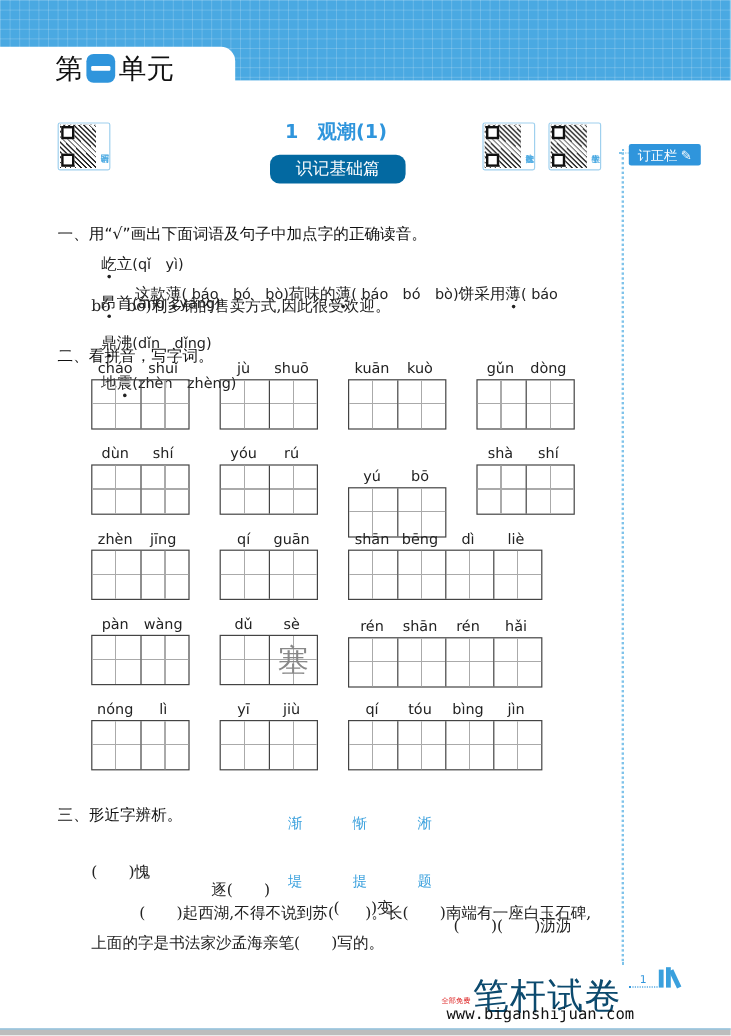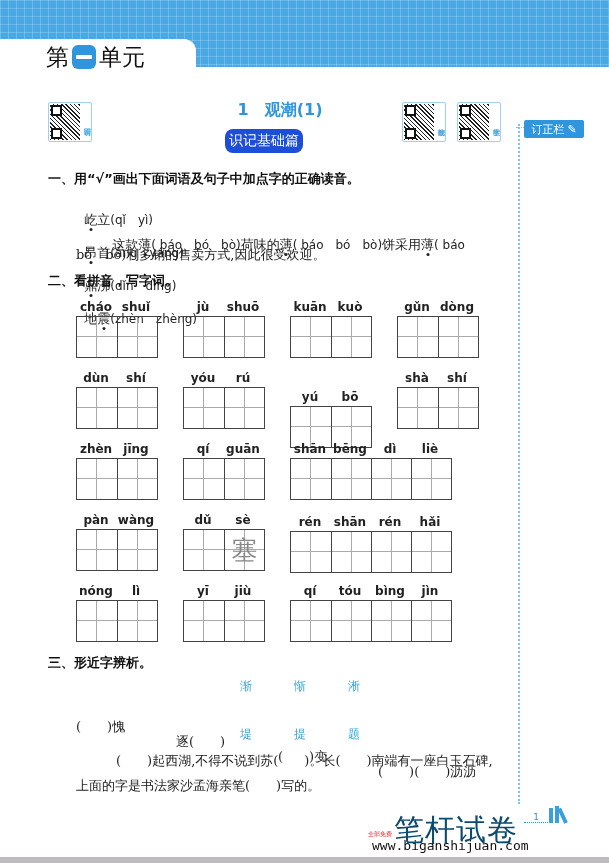"识记基础篇" .lesson-badge { background: #1d4ed8 -> #0369a1; width: 78px -> 113px }
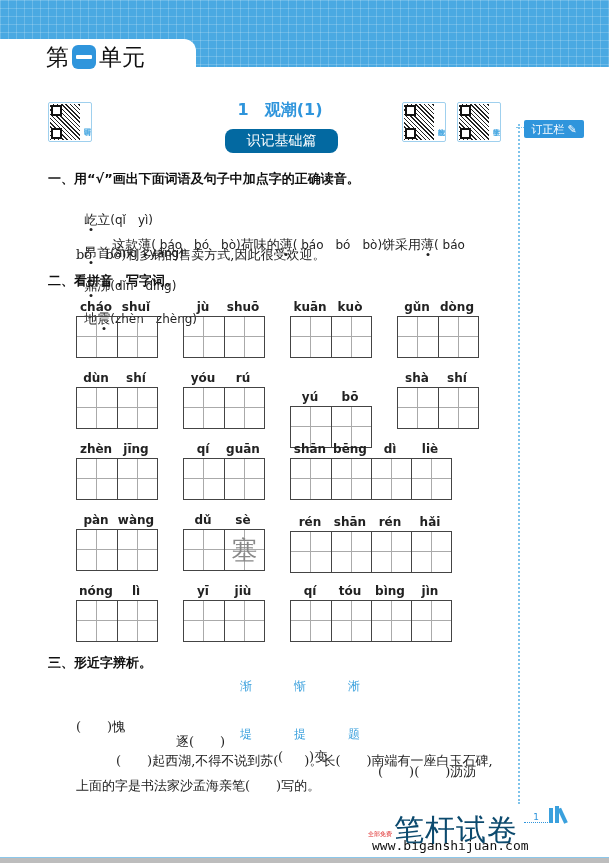"一、用“√”画出下面词语及句子中加点字的正确读音。" .section-h { font-weight: bold -> normal; margin-top: none -> 16px }
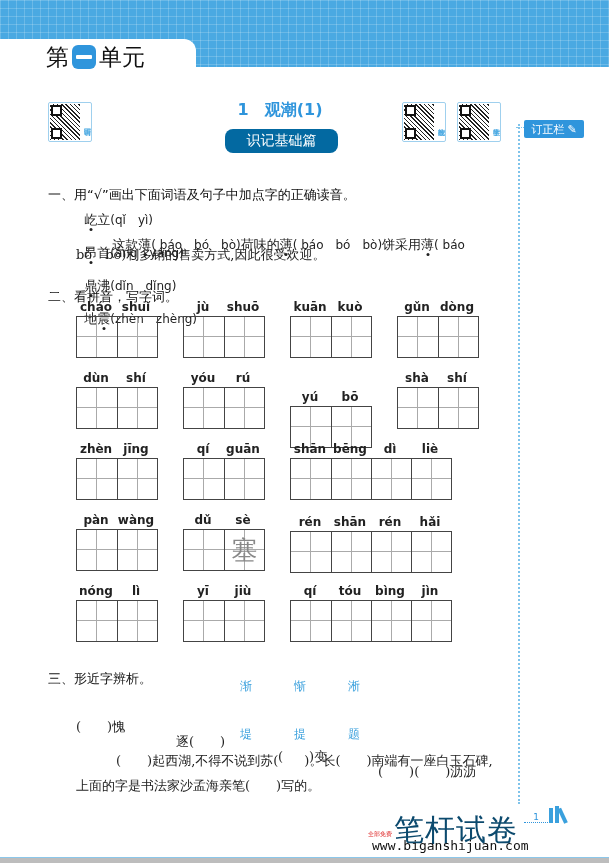"cháo" .pinyins { font-weight: bold -> none }
